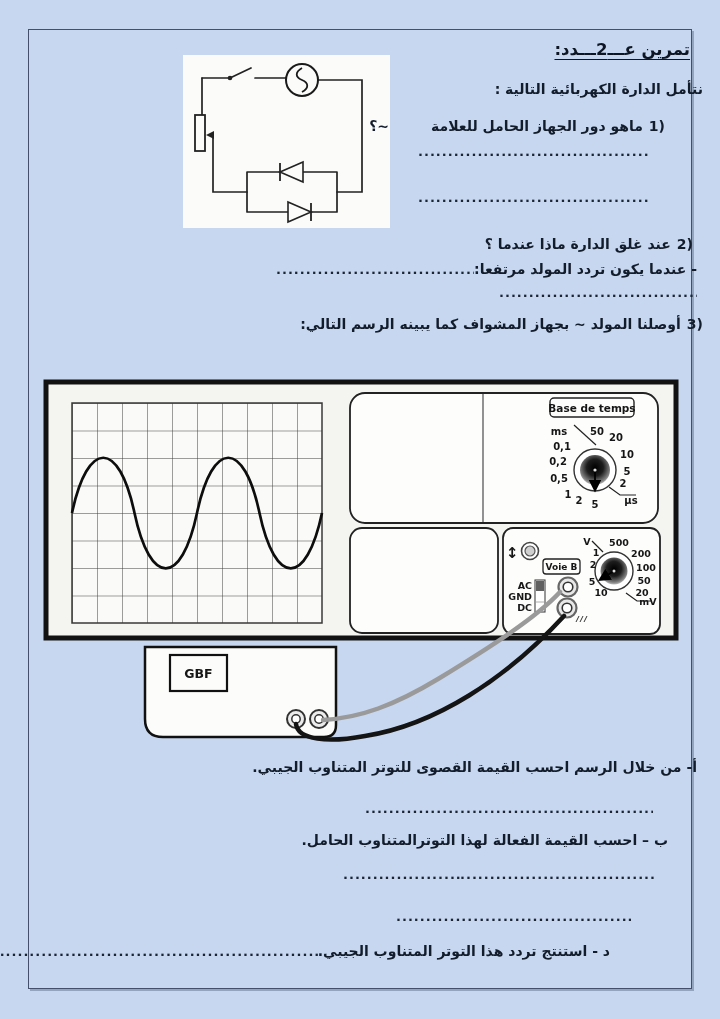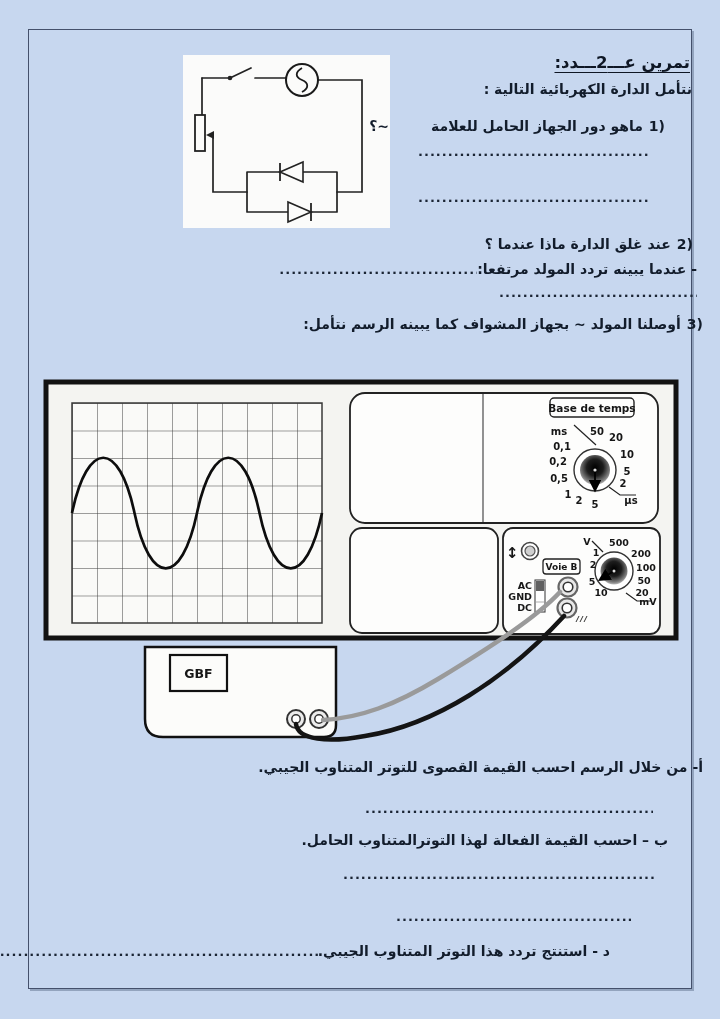"تمرين عـــ2ـــدد:" div.ar { top: 51px -> 38px }
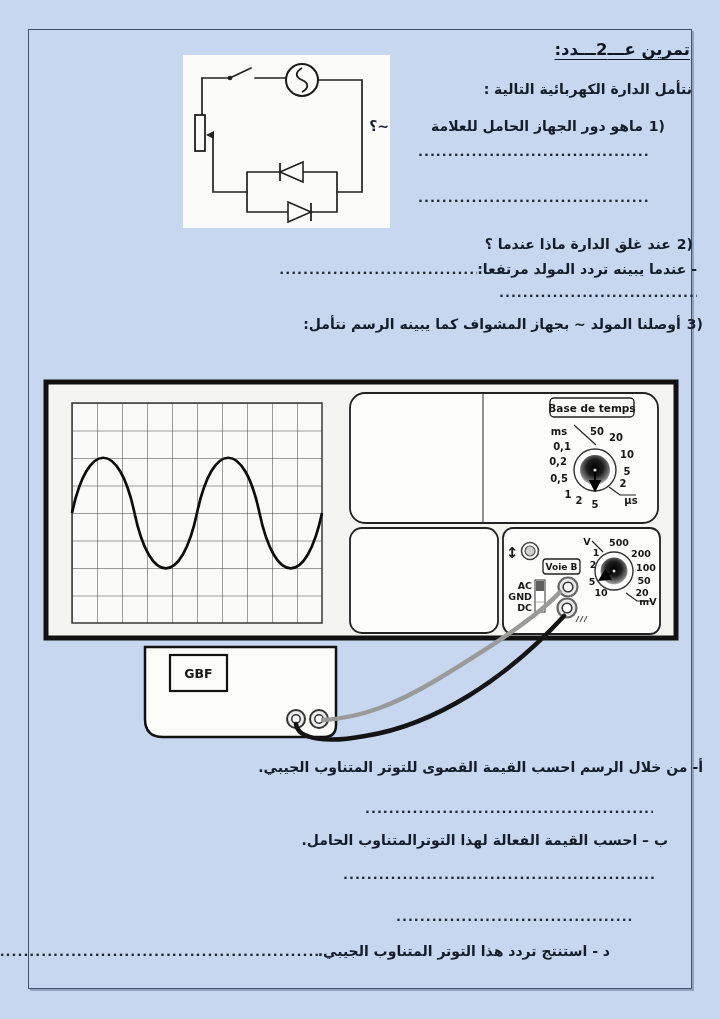"نتأمل الدارة الكهربائية التالية :" div.ar { right: 28px -> 17px }
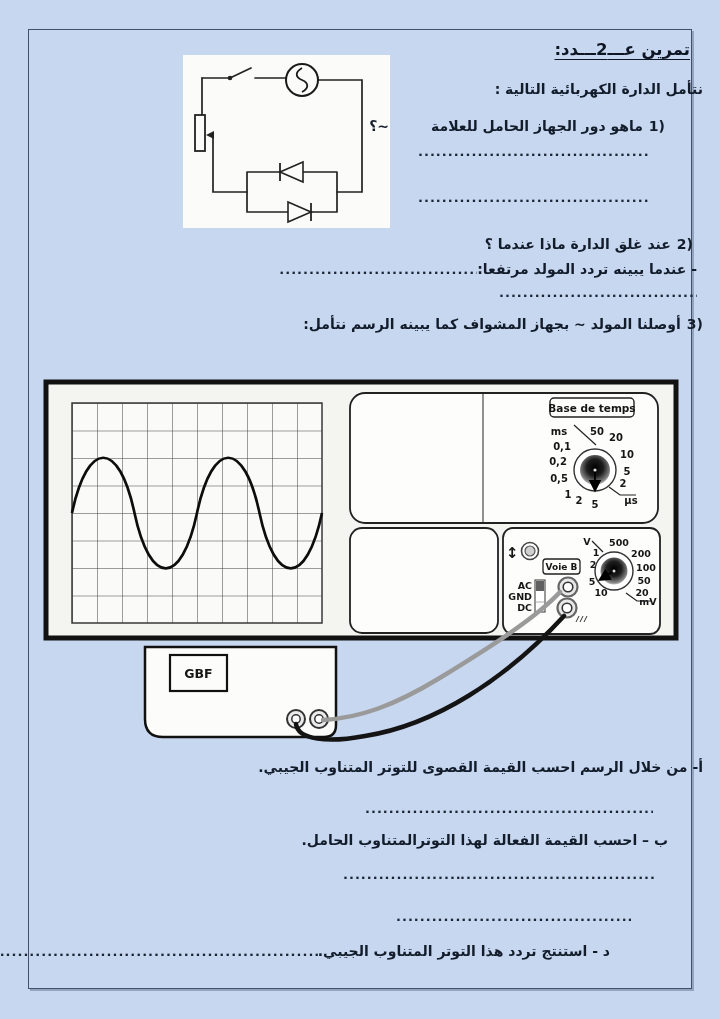"- عندما يبينه تردد المولد" span { text: يبينه -> يكون }
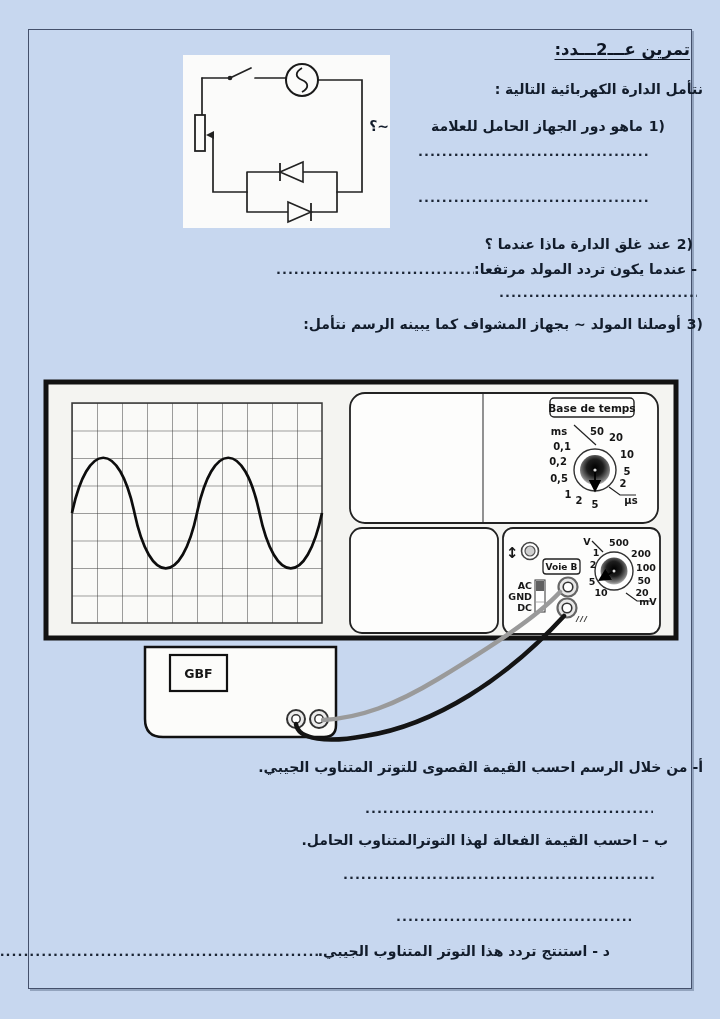"أوصلنا المولد ~ بجهاز المشواف" span { text: نتأمل -> التالي }
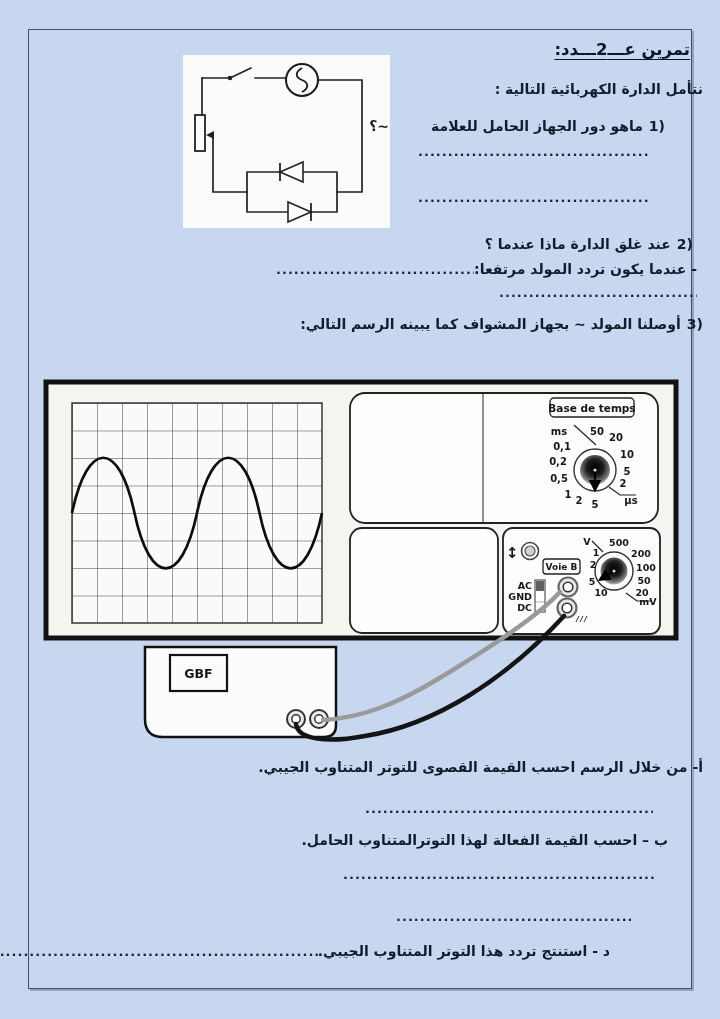"أ- من خلال الرسم احسب" div.ar { right: 17px -> 23px }
